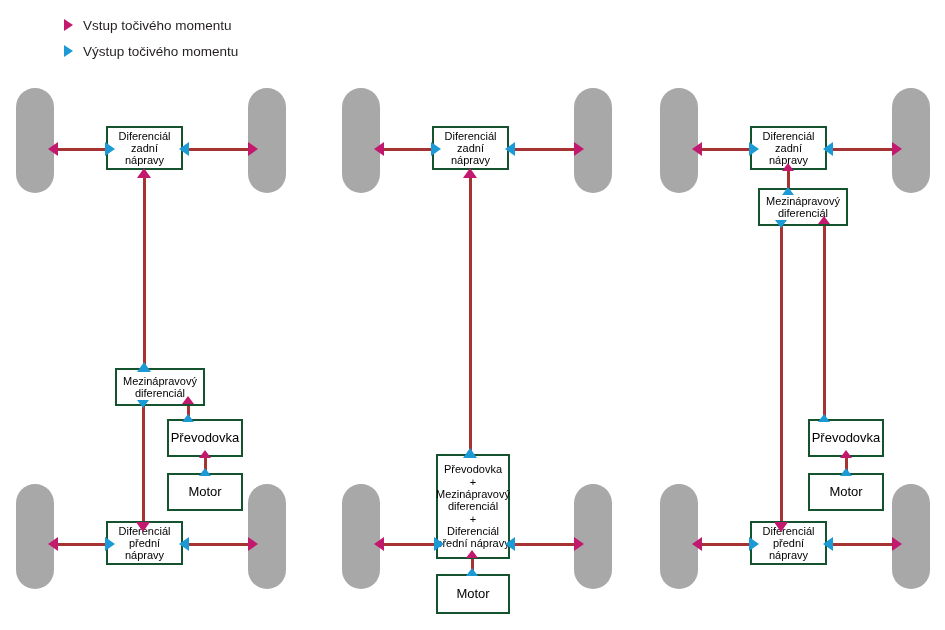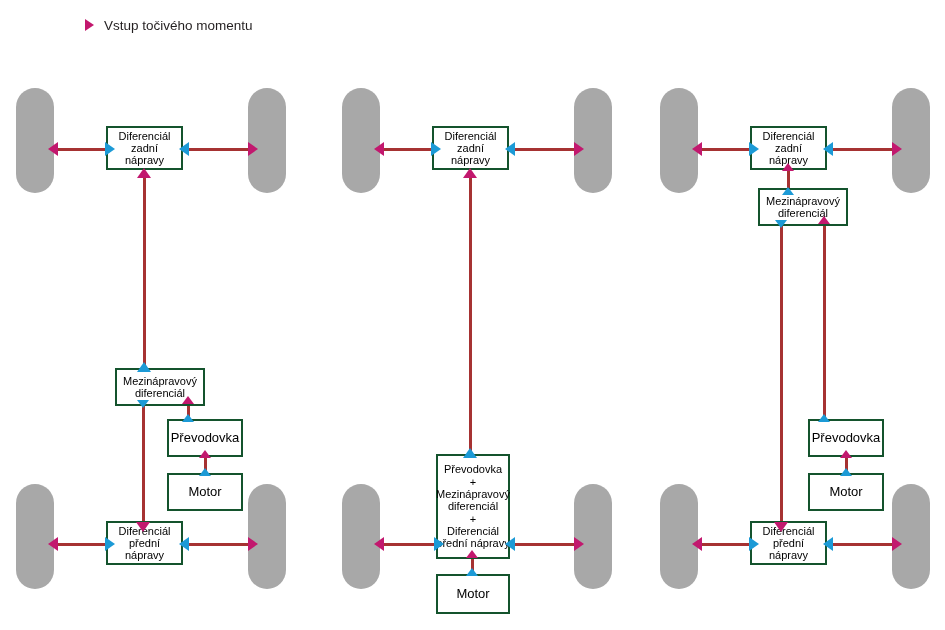"Vstup točivého momentu" .legend { left: 85px -> 64px }
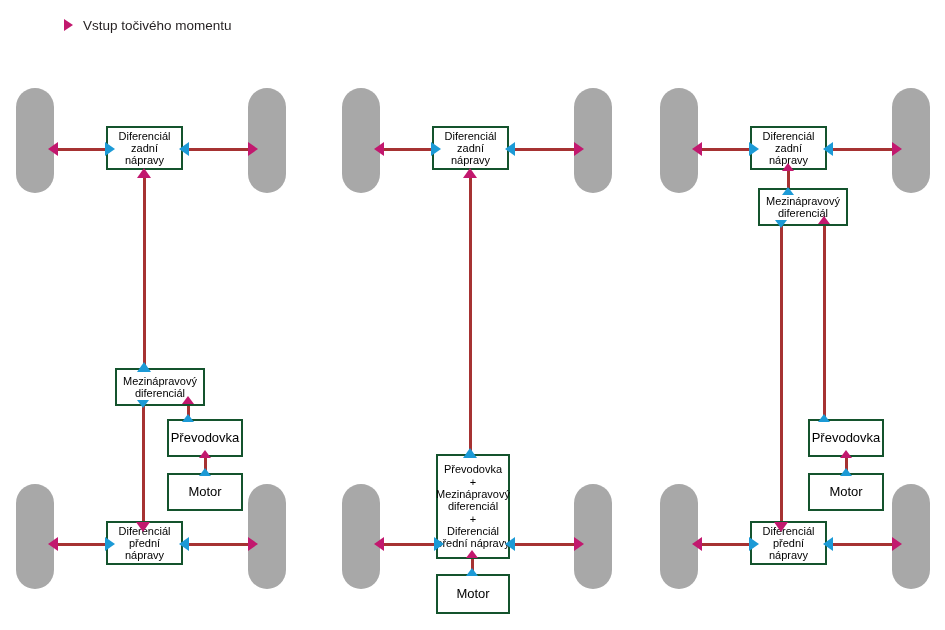"Výstup točivého momentu" div.legend-row { html: none -> <div> <span></span> <span>Výstup točivého momentu</span> </div> }
